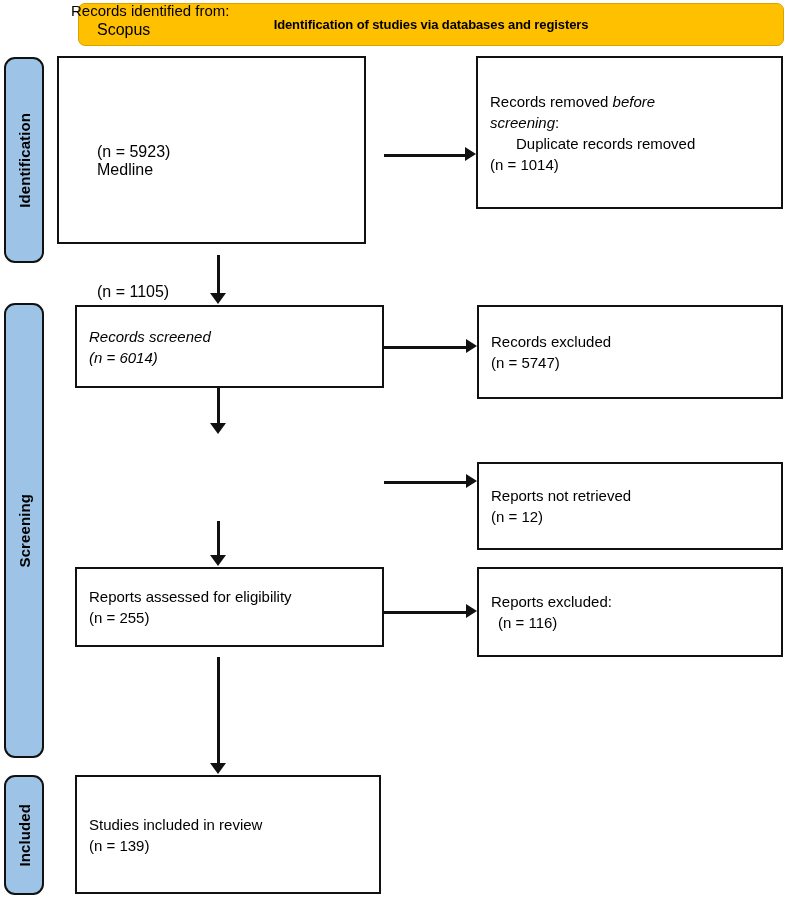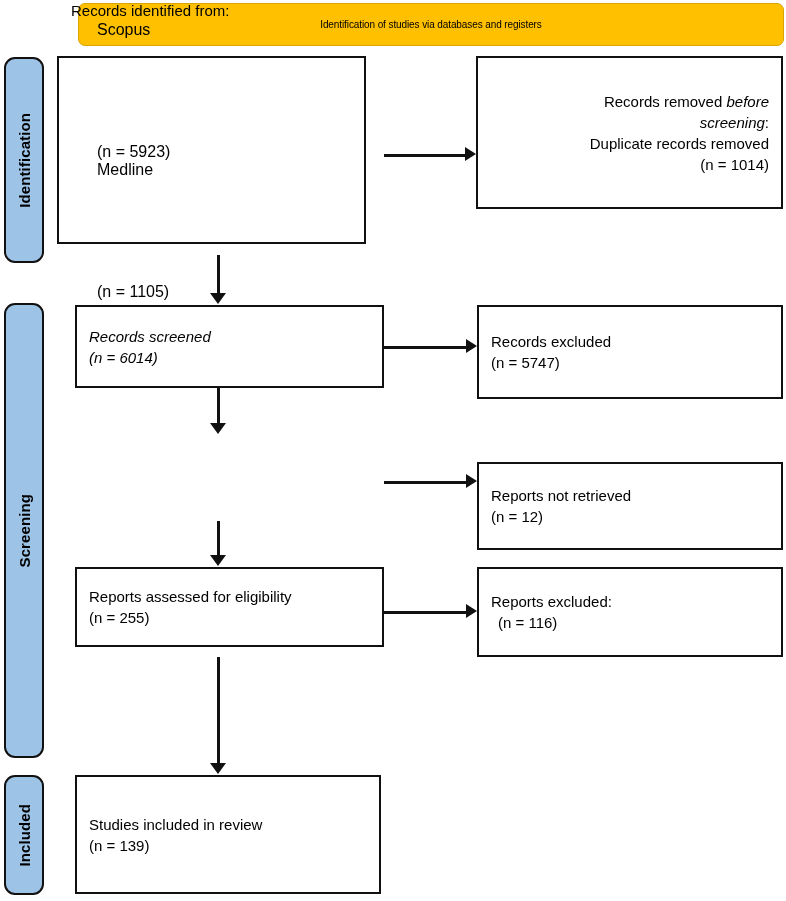"Identification of studies via databases" .banner-text { font-size: 10px -> 13px; font-weight: normal -> bold }
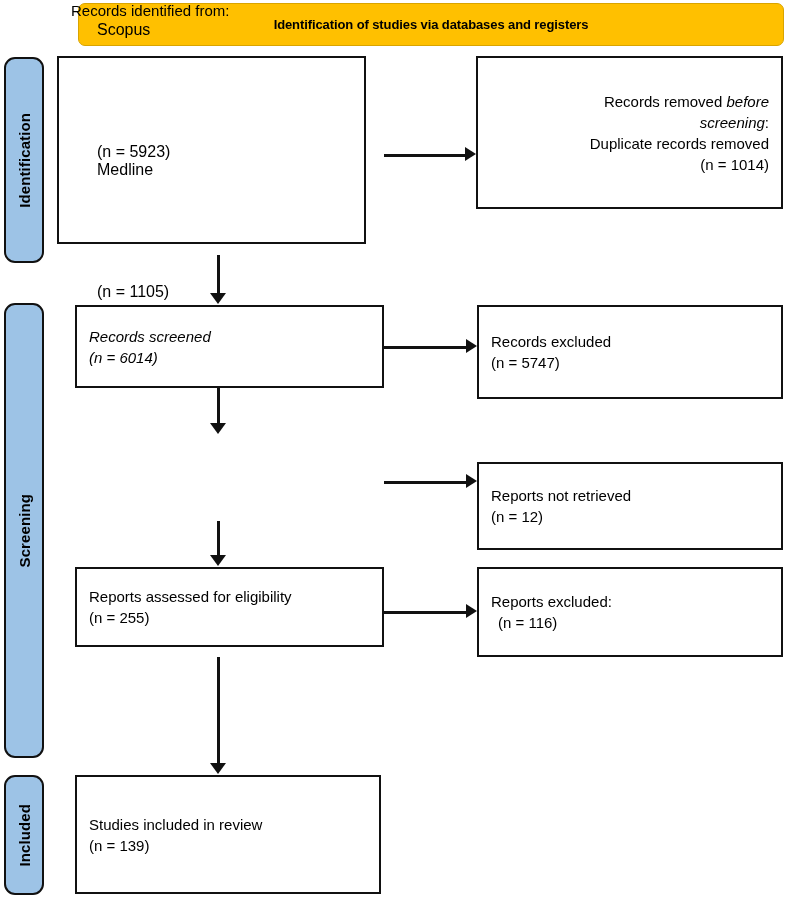"Records removed before" #box-removed { align-items: flex-end -> none }
